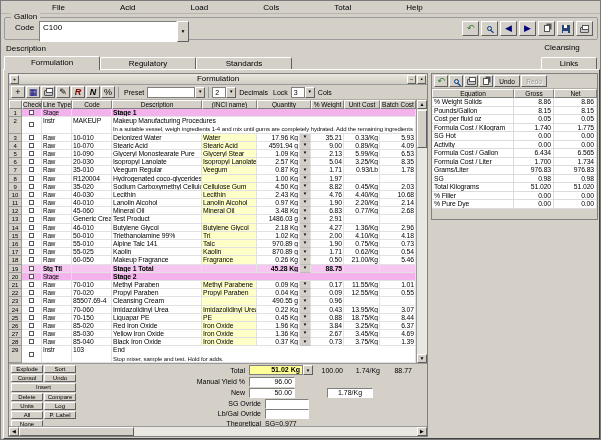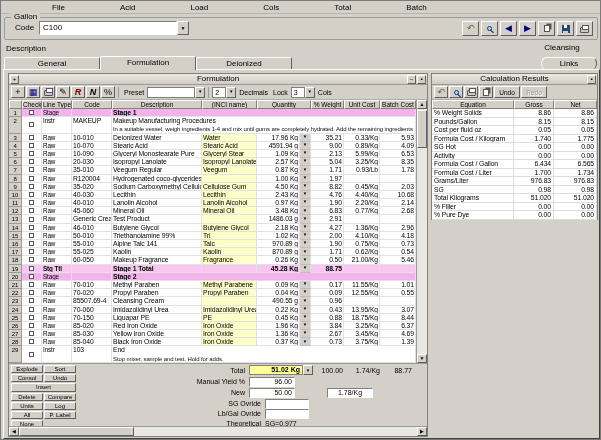"Batch" span.menu-item { text: Batch -> Help }
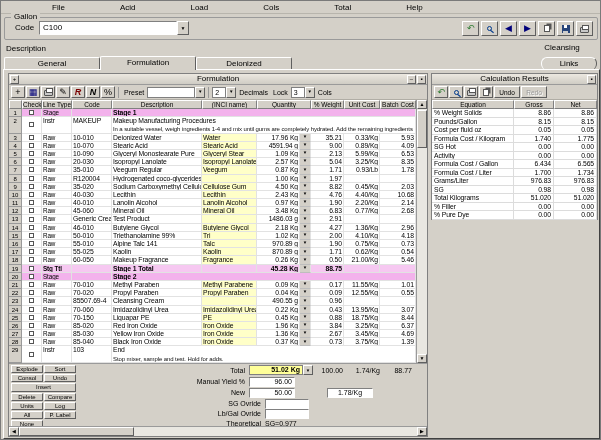"C100" .combo { height: 14px -> 21px }
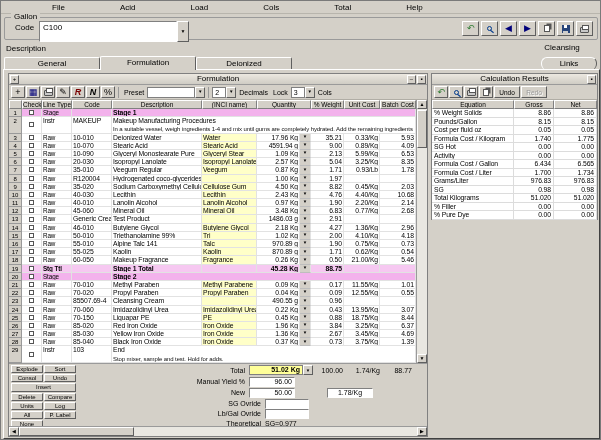"General" div.tab { html: <div>General</div> -> none }
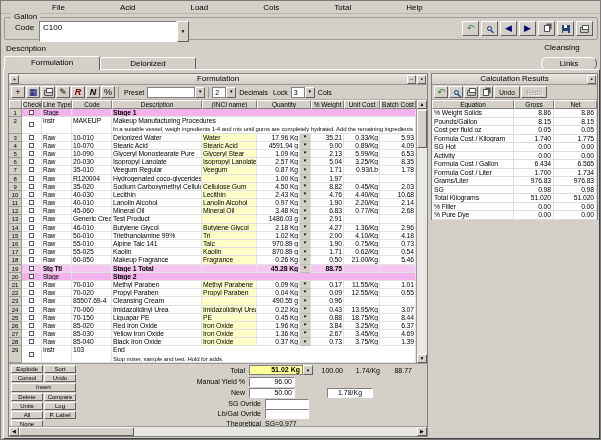"Regulatory" div.tab { html: none -> <div>Regulatory</div> }
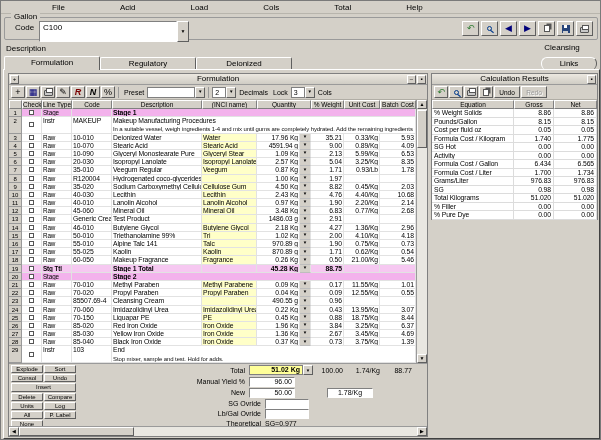"Deionized" div.tab { text: Deionized -> Standards }
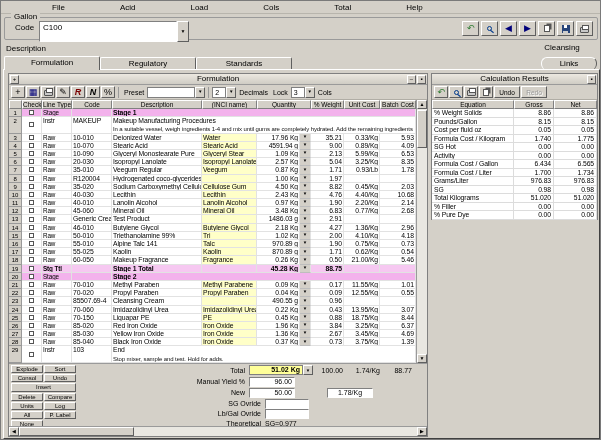"Links" .tab.right { border-radius: 6px -> none }
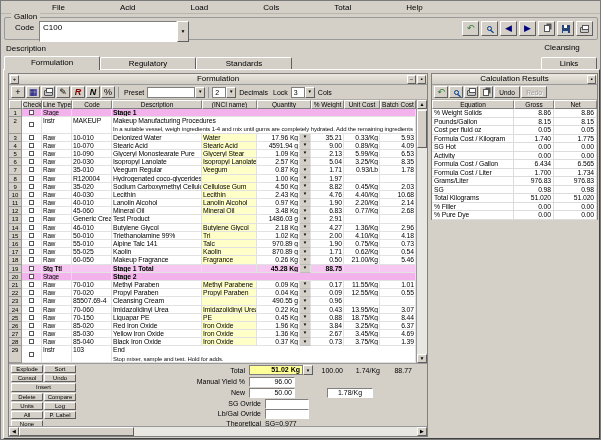"Calculation Results" div.ptitle { html: <div> <span>Calculation Results</span> <button>▪</button> </div> -> none }
